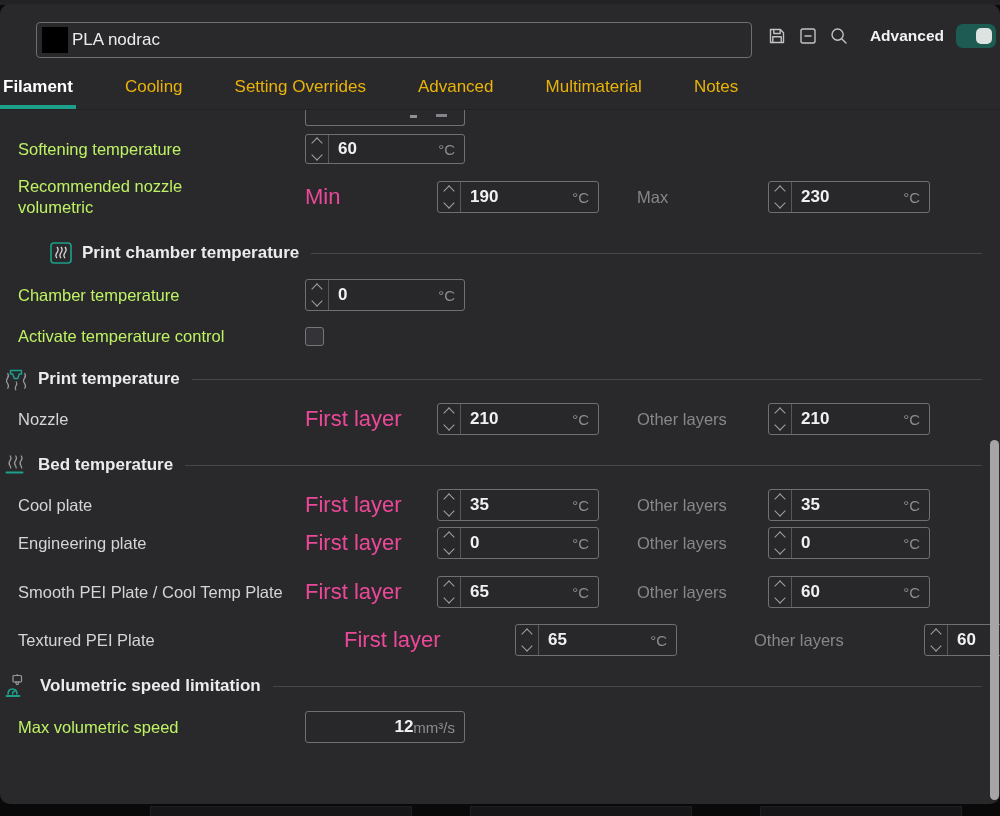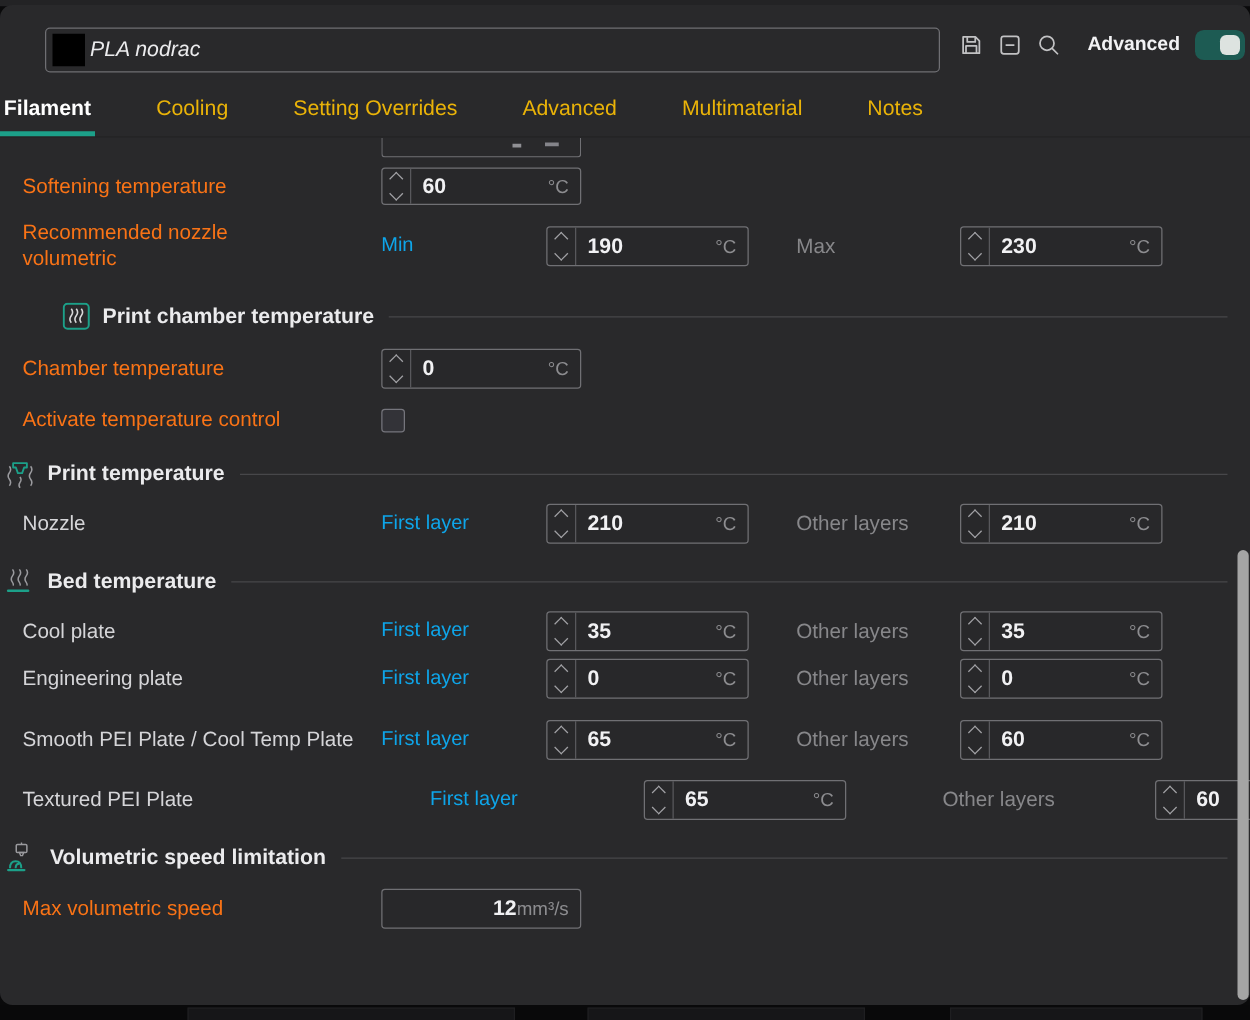"PLA nodrac" .pname { font-style: italic -> none }
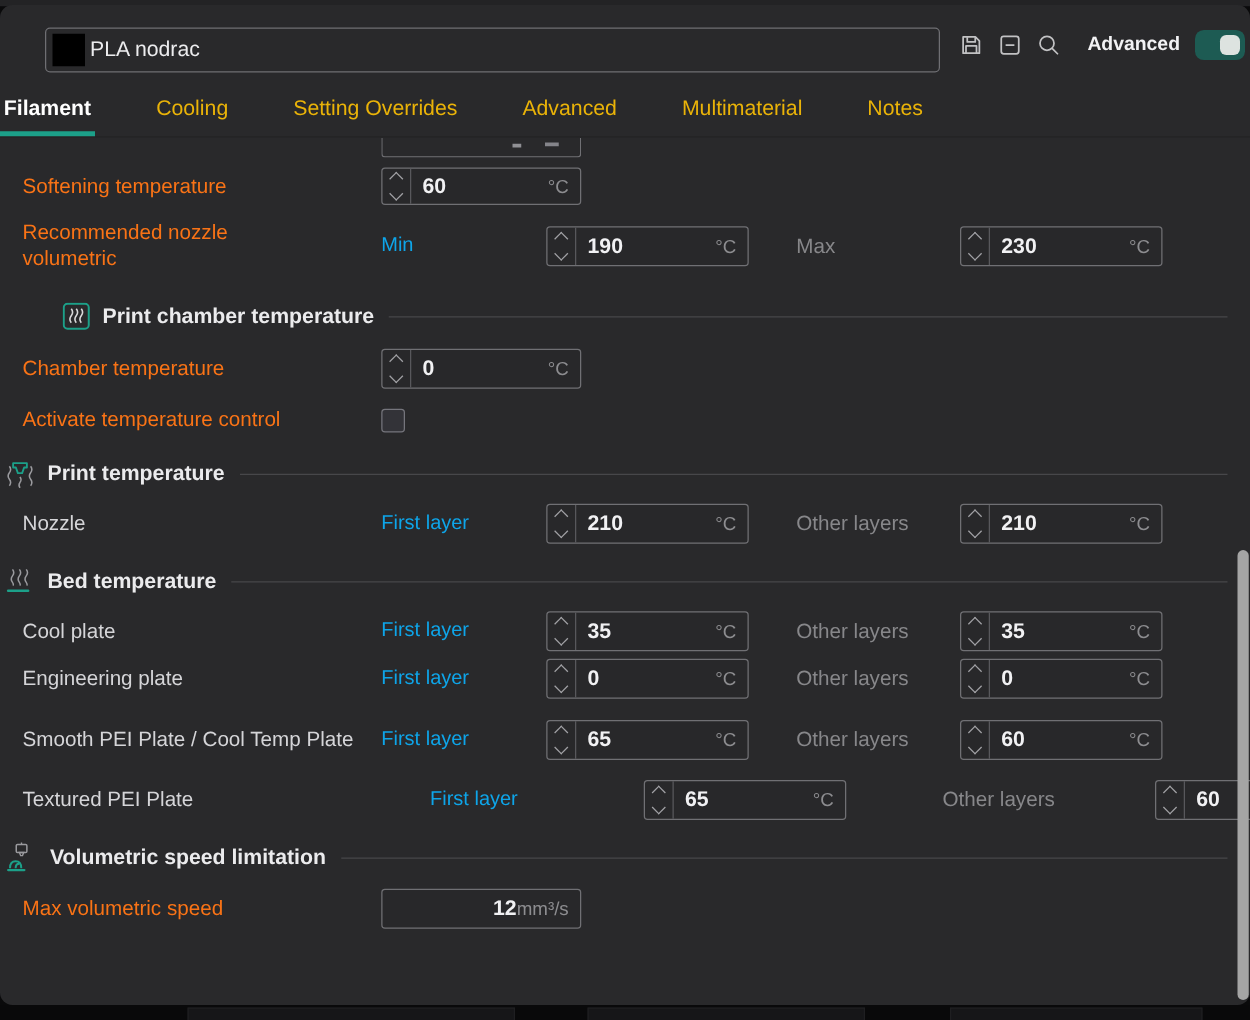"Softening temperature" .lbl { color: #f97316 -> #bef264 }
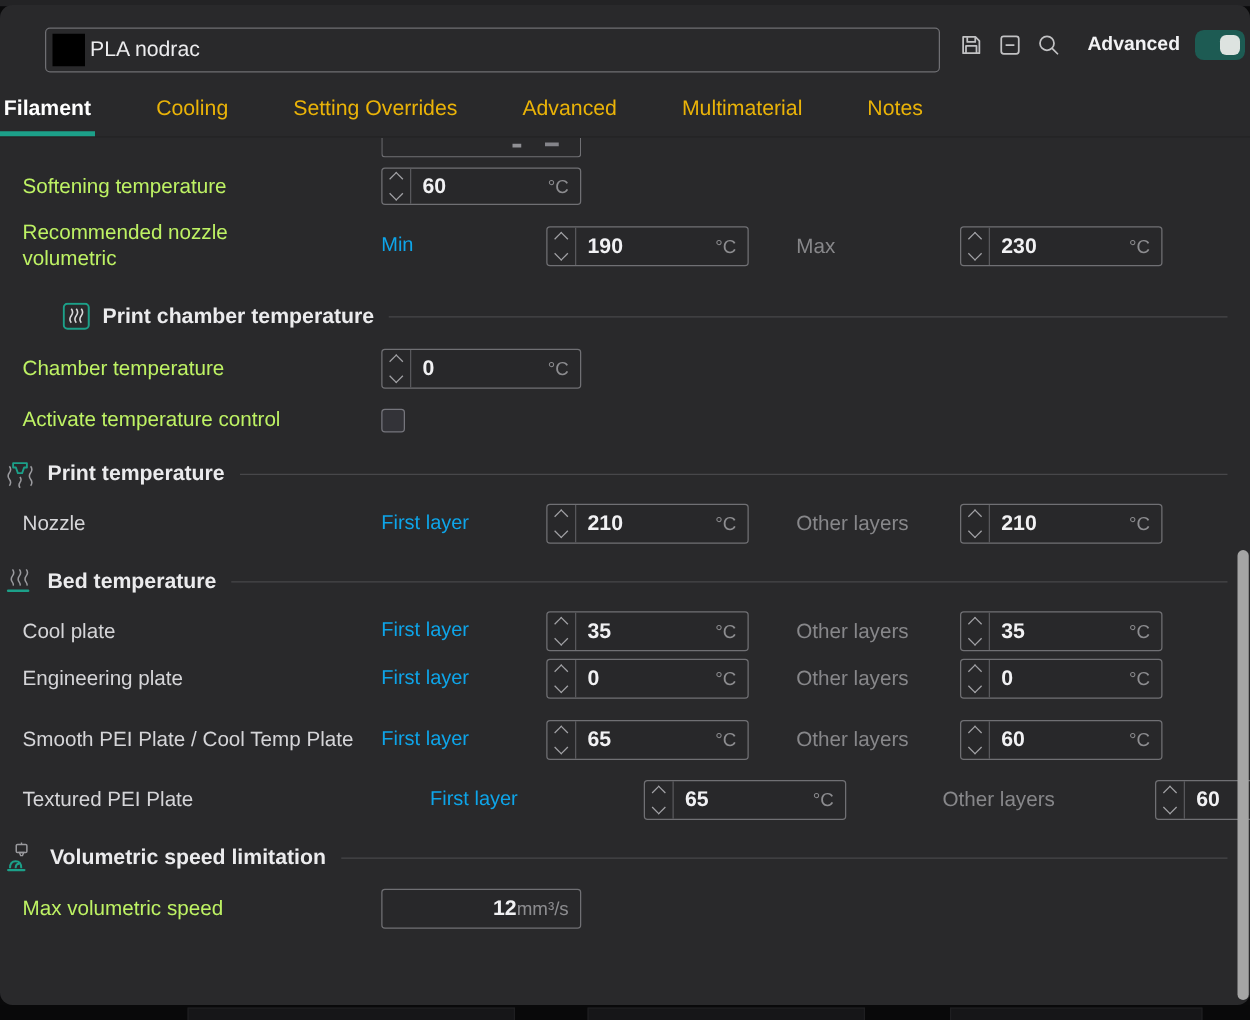"Min" .sub { color: #0ea5e9 -> #ec4899; font-size: 16px -> 22px }
